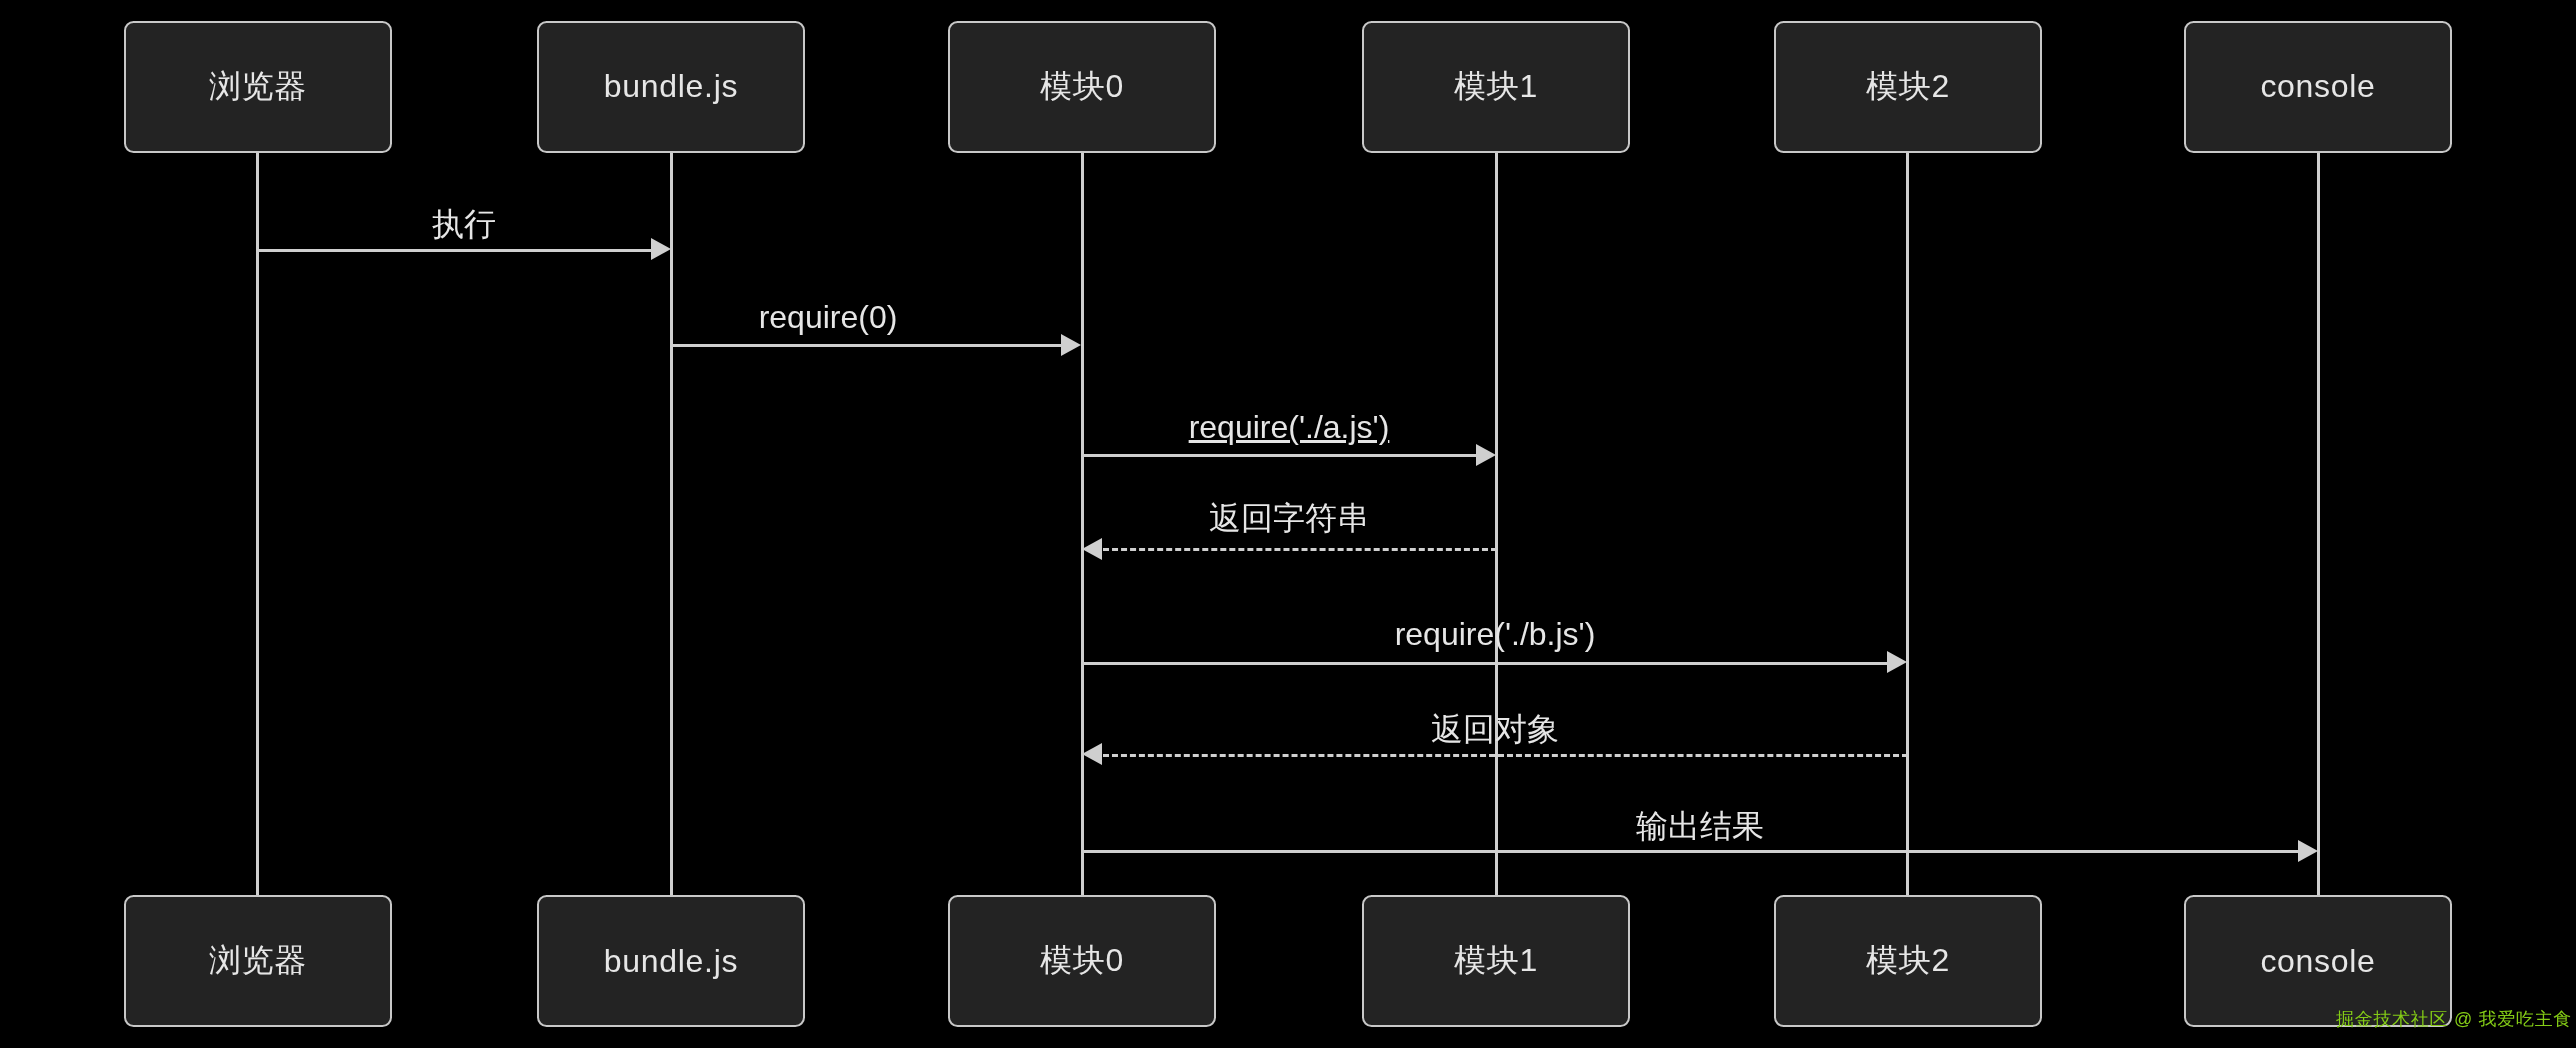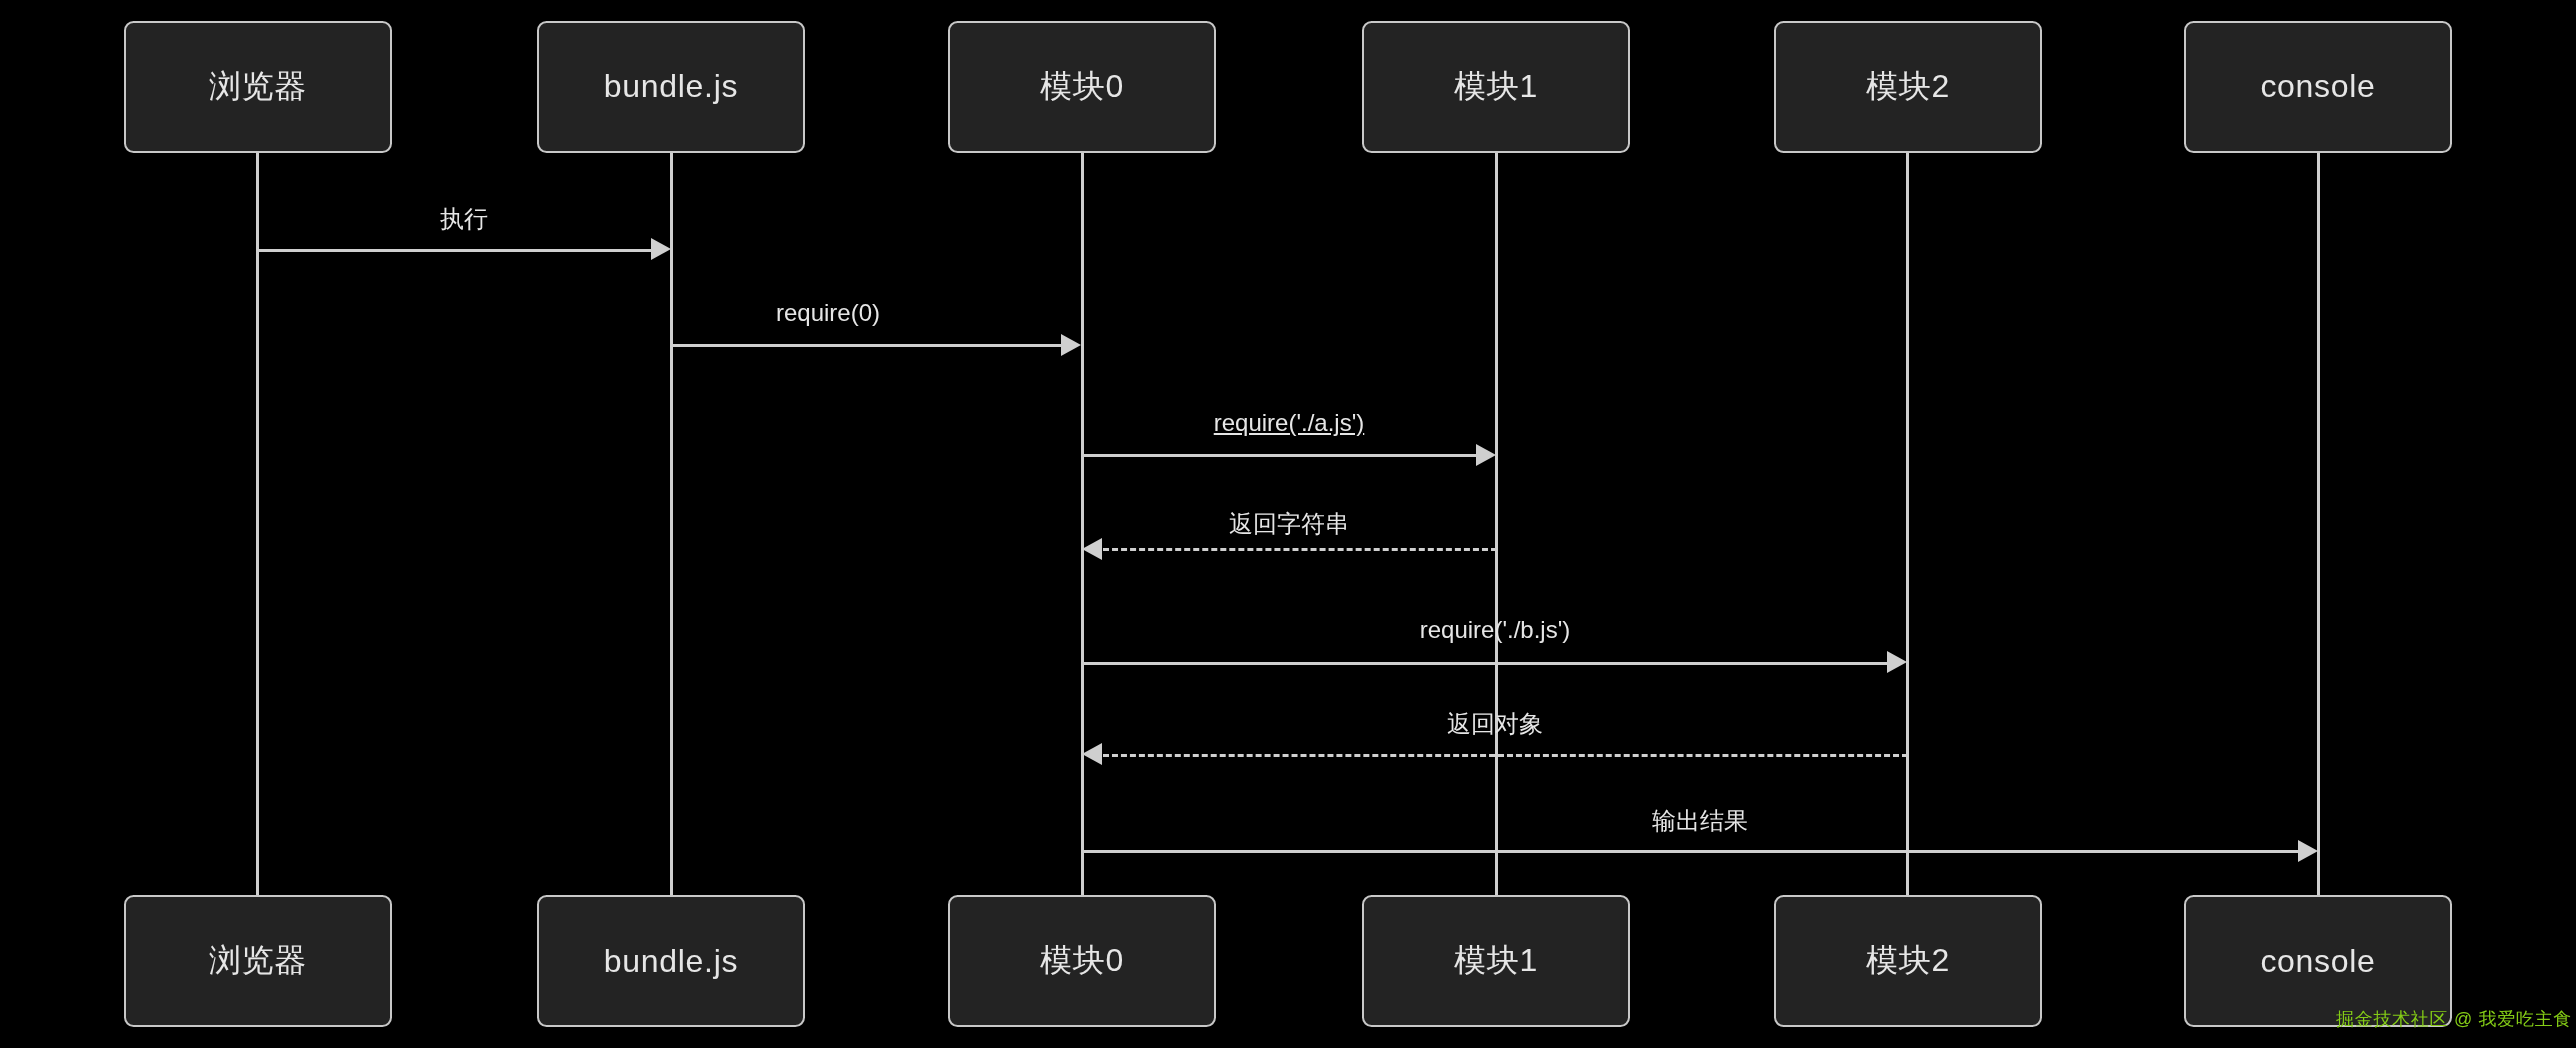"执行" .msg-label { font-size: 24px -> 32px }
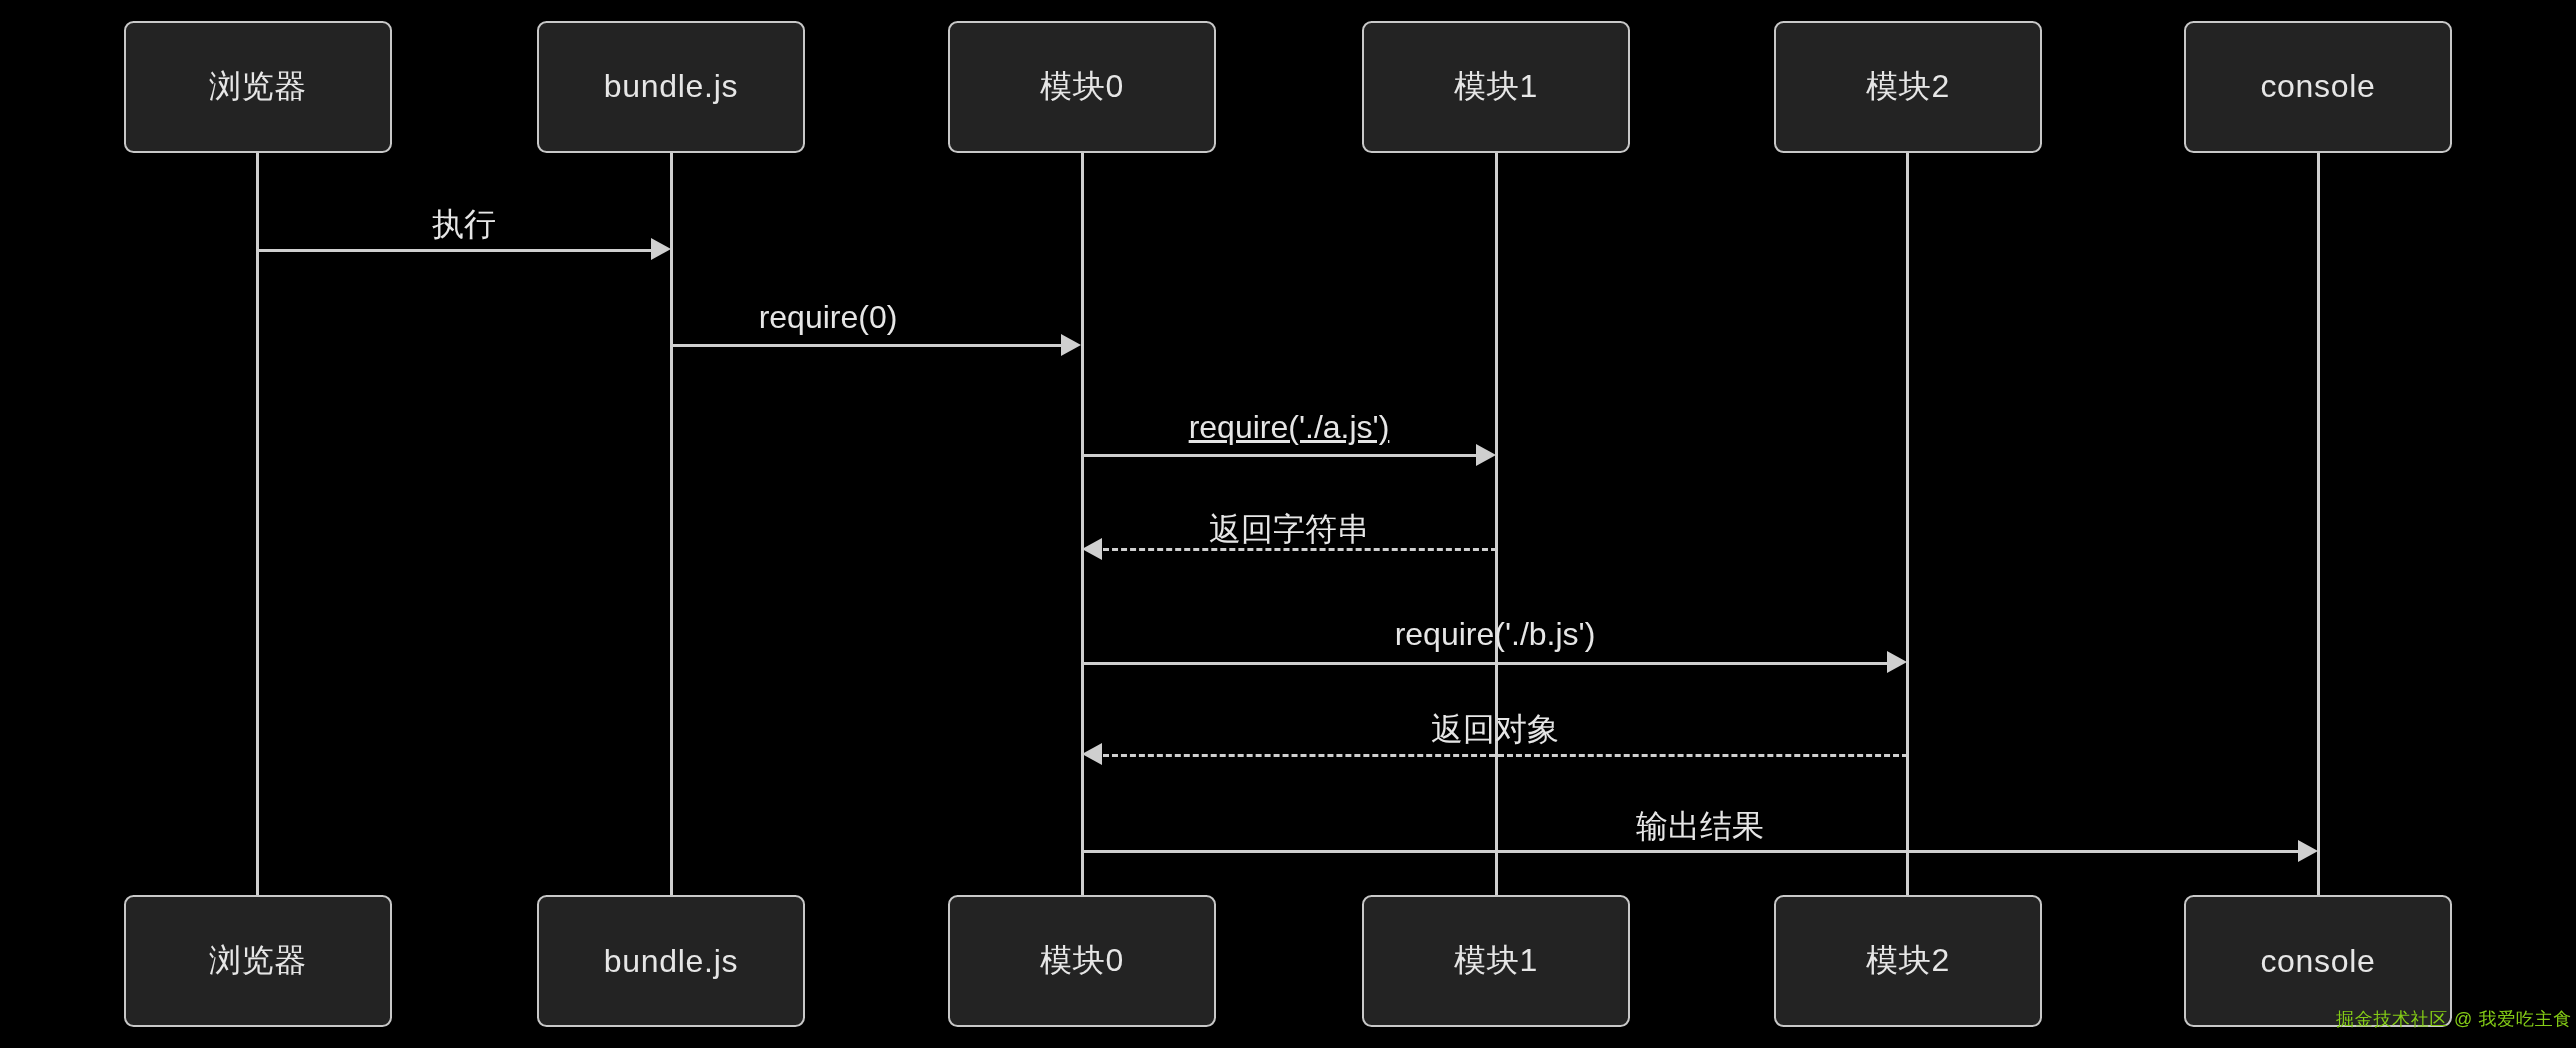"返回字符串" div.msg-label { top: 508px -> 497px }
